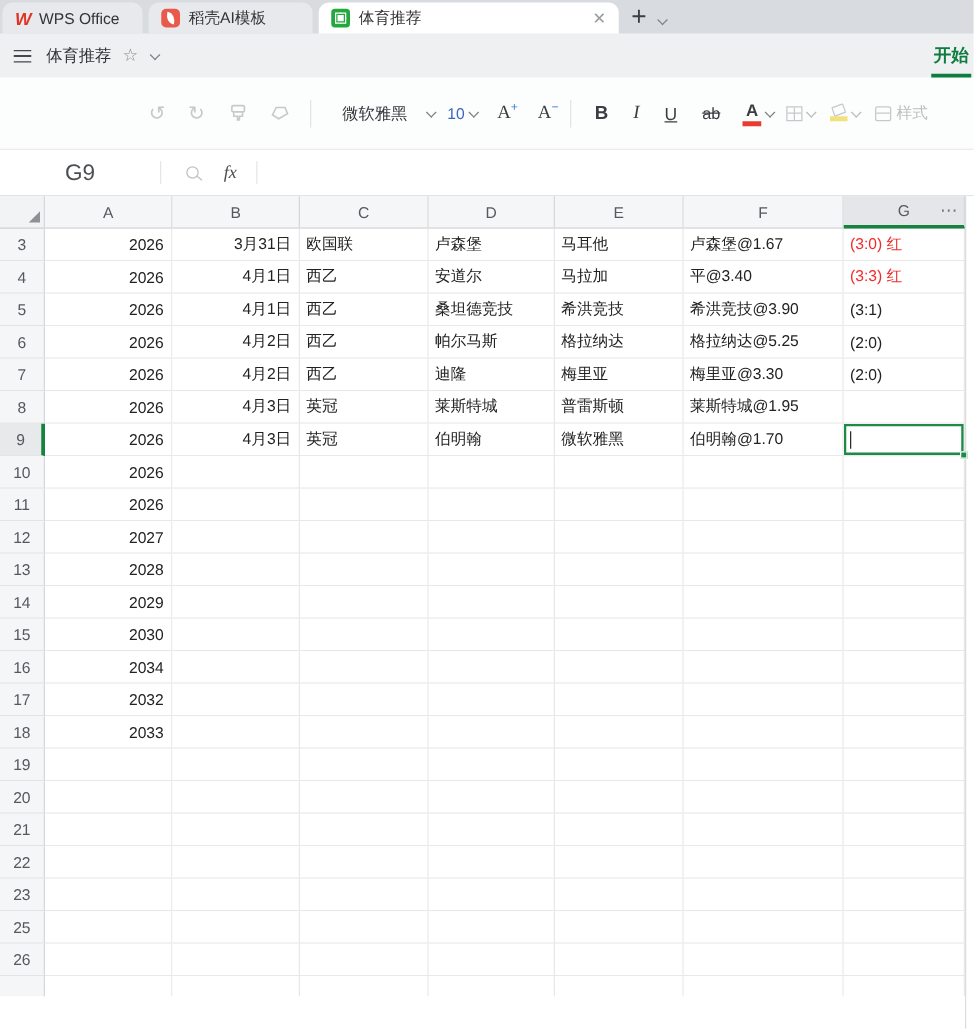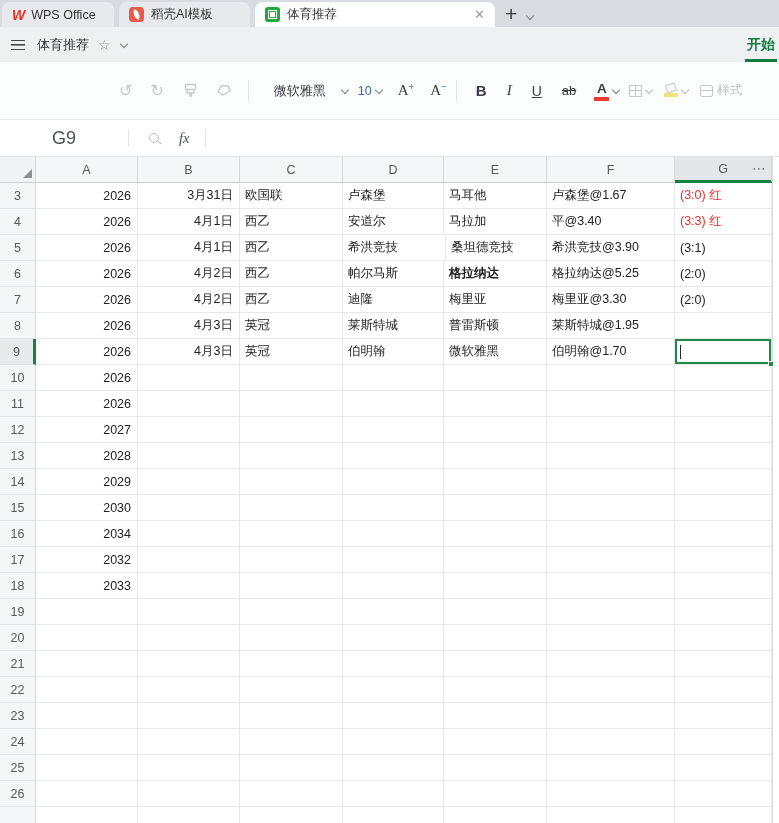"希洪竞技" div.cell { order: before "桑坦德竞技" -> after "桑坦德竞技" }
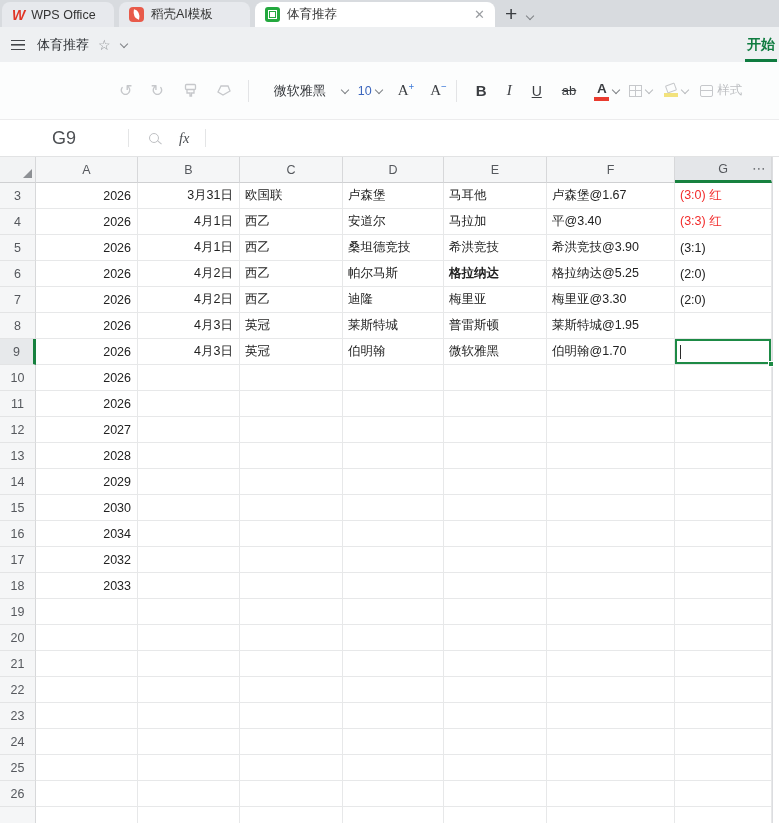"格拉纳达" div.cell { font-weight: bold -> none }
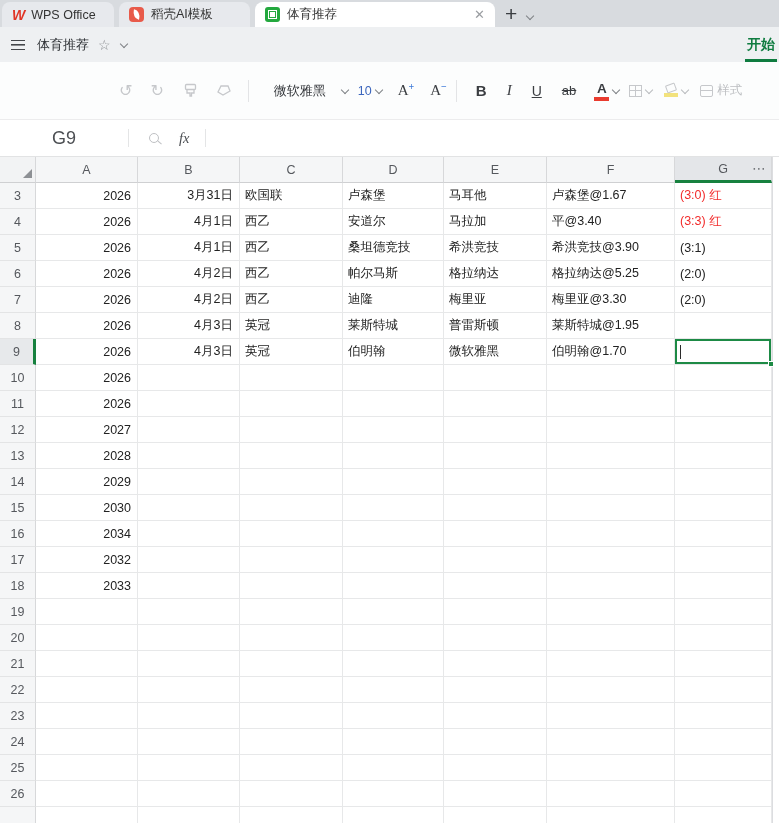"24" div.row { html: <div> <div>24</div> <div></div> <div></div> <div></div> <div></div> <div></div> <div></div> <div></div> </div> -> none }
